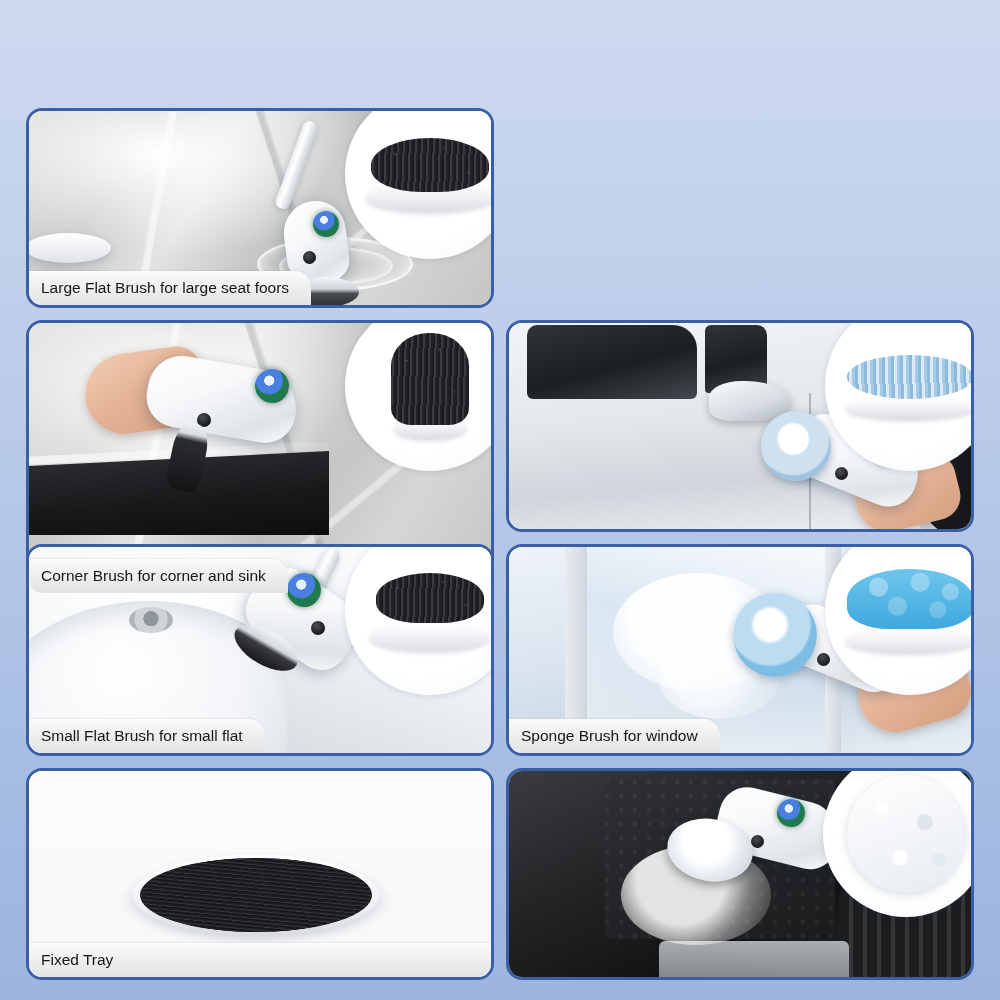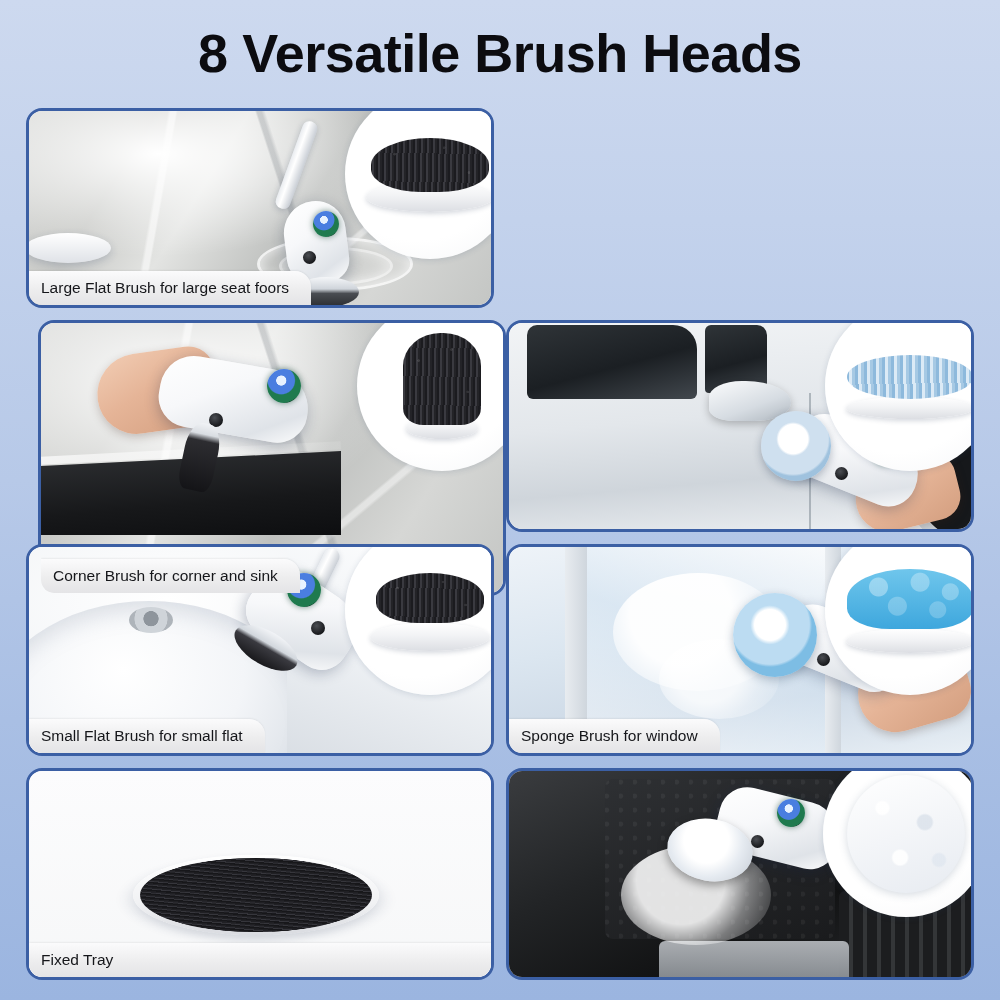"8 Versatile Brush Heads" div.title { html: <div>8 Versatile Brush Heads</div> -> none }
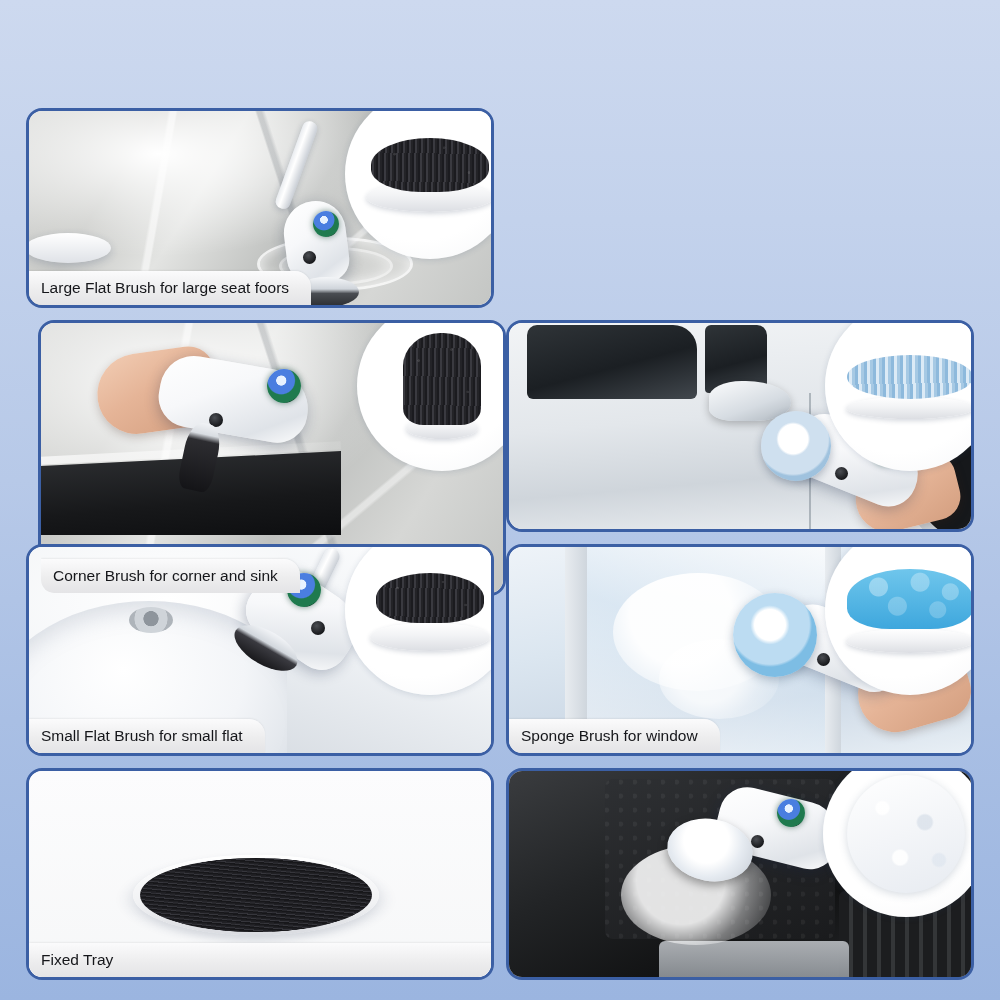"Corner Brush for corner and" div.panel { left: 12px -> 0 }
